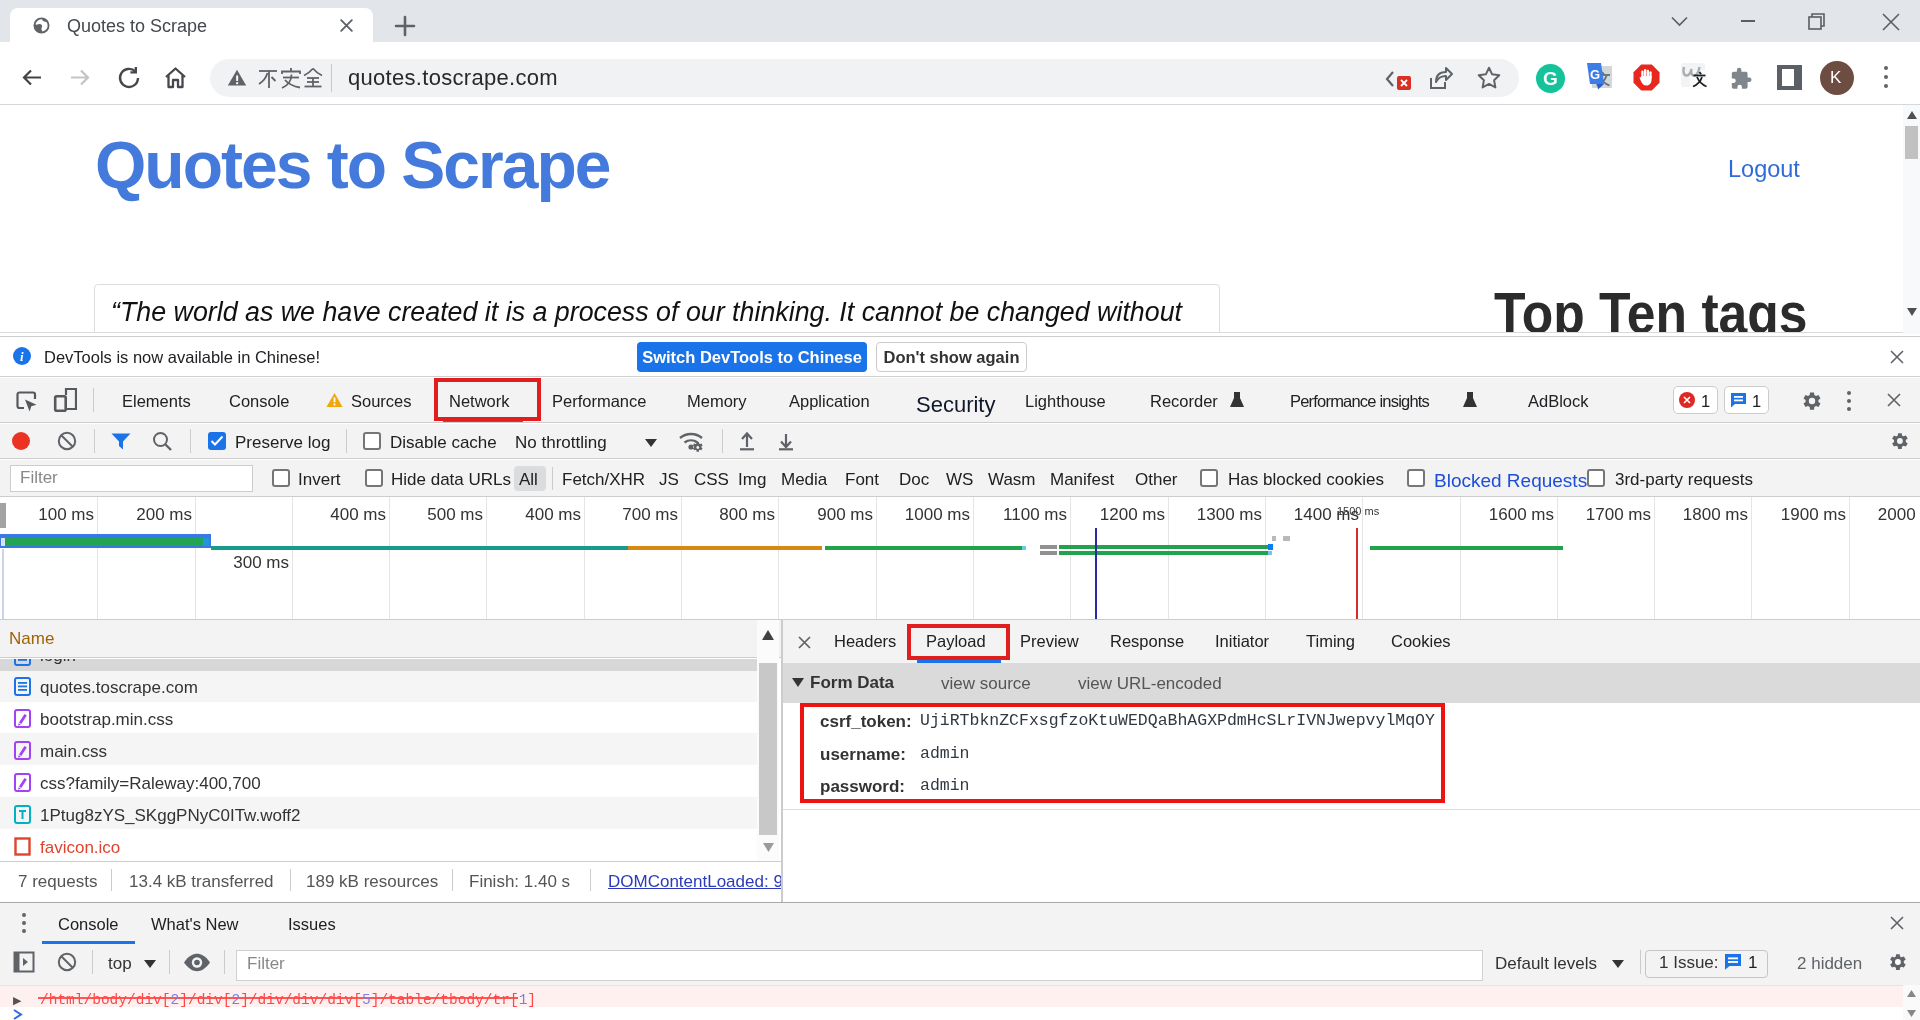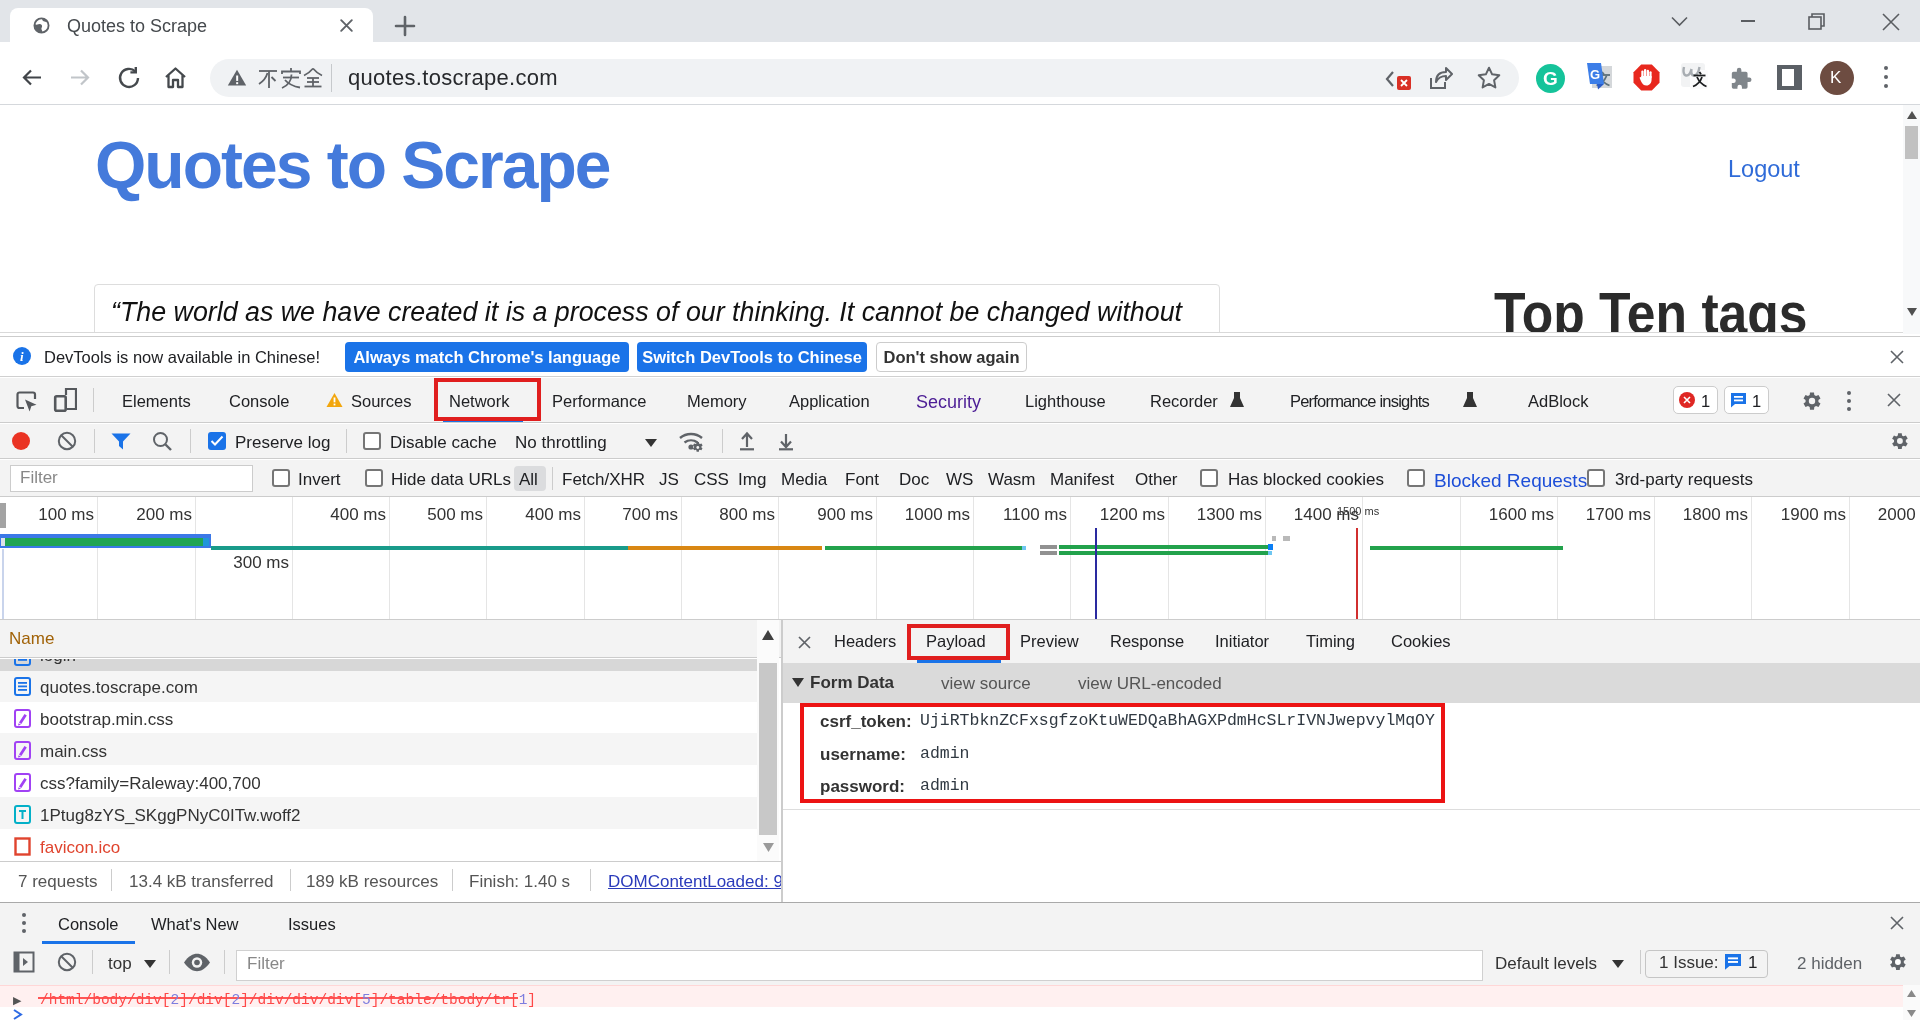"Always match Chrome's language" div.abs { html: <div>Always match Chrome's language</div> -> none }
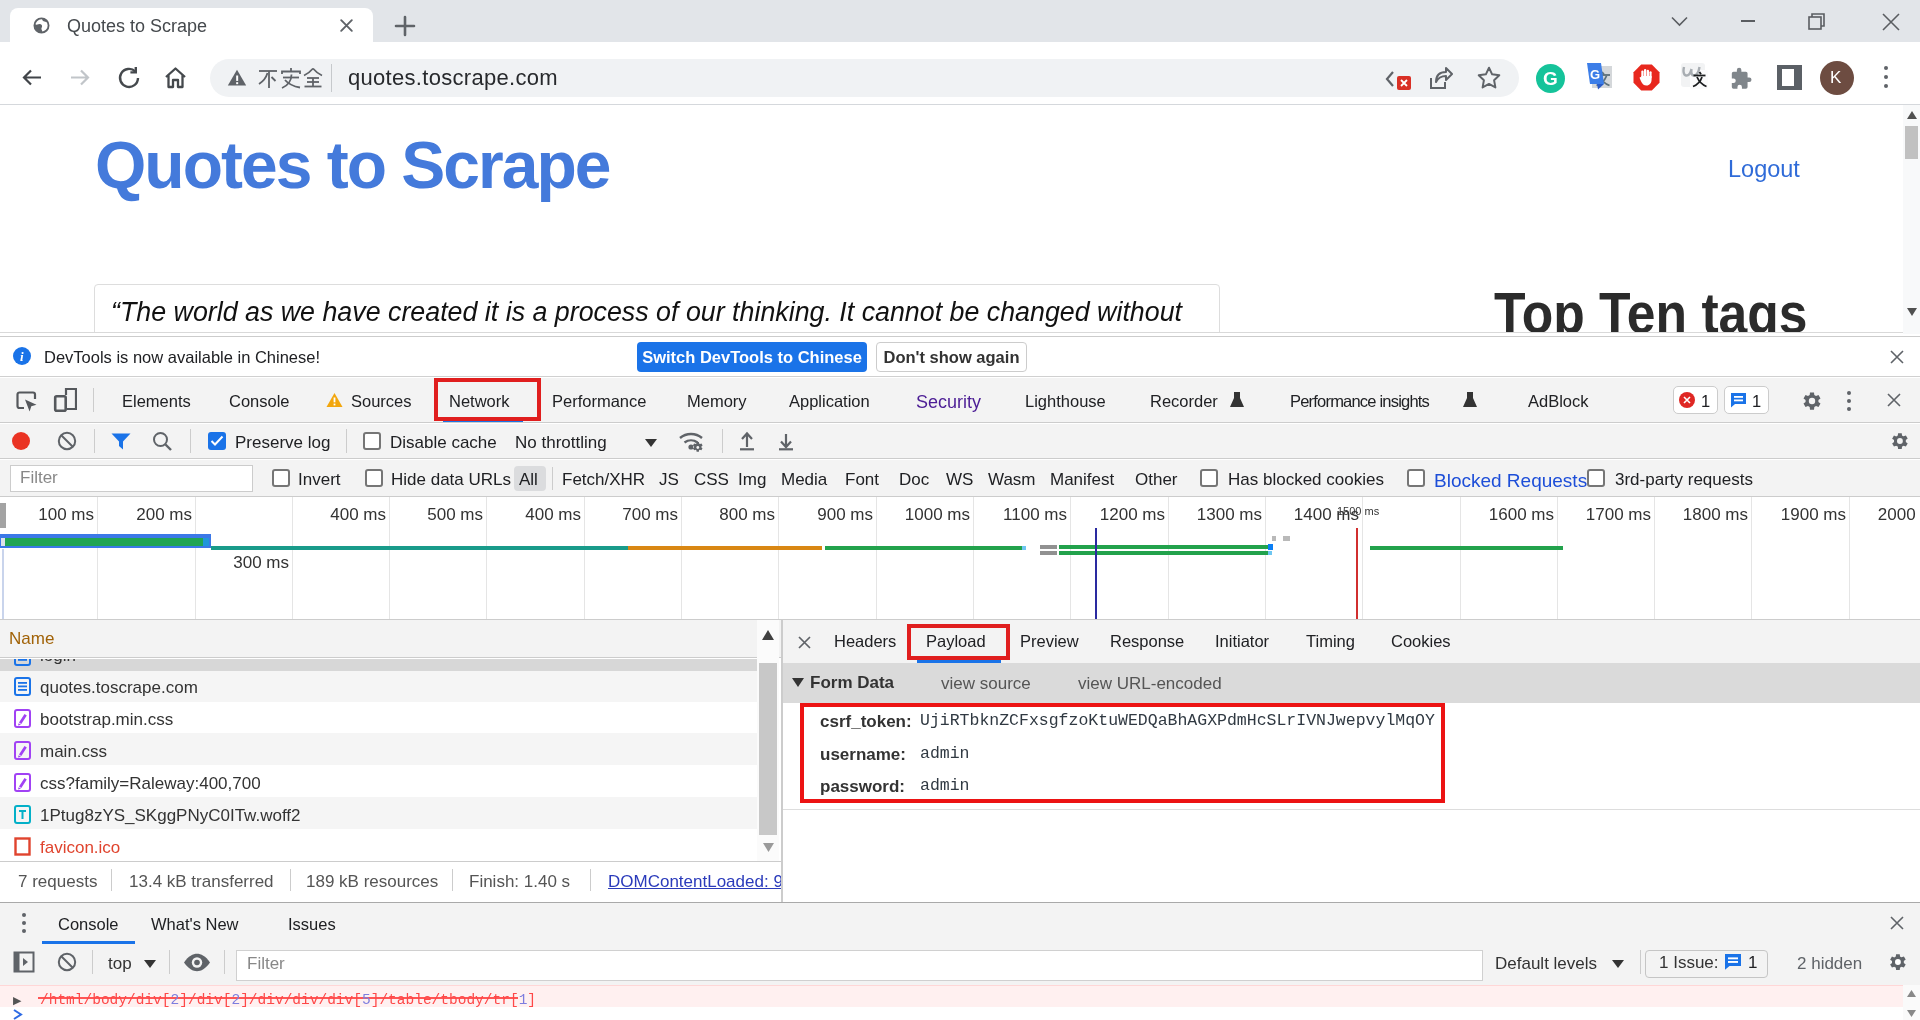"Security" div.abs { color: #4c1d95 -> #0f172a; font-size: 18px -> 22px }
